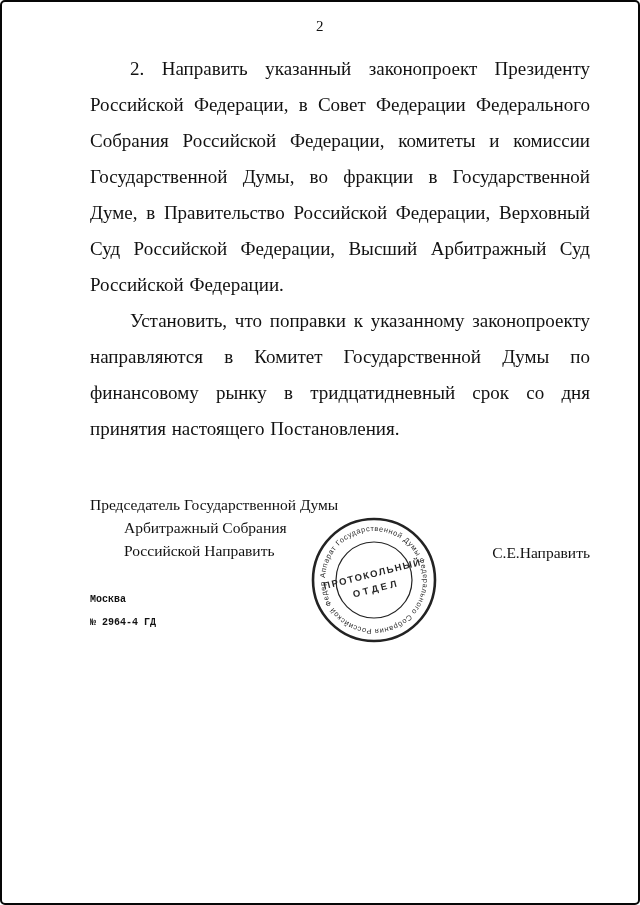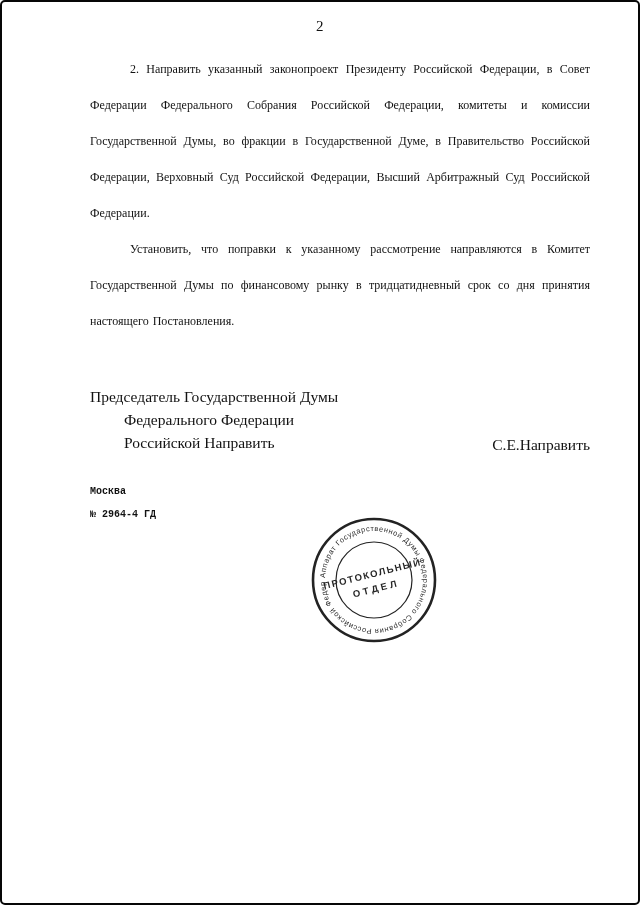"2. Направить указанный законопроект" .para { font-size: 12px -> 19px }
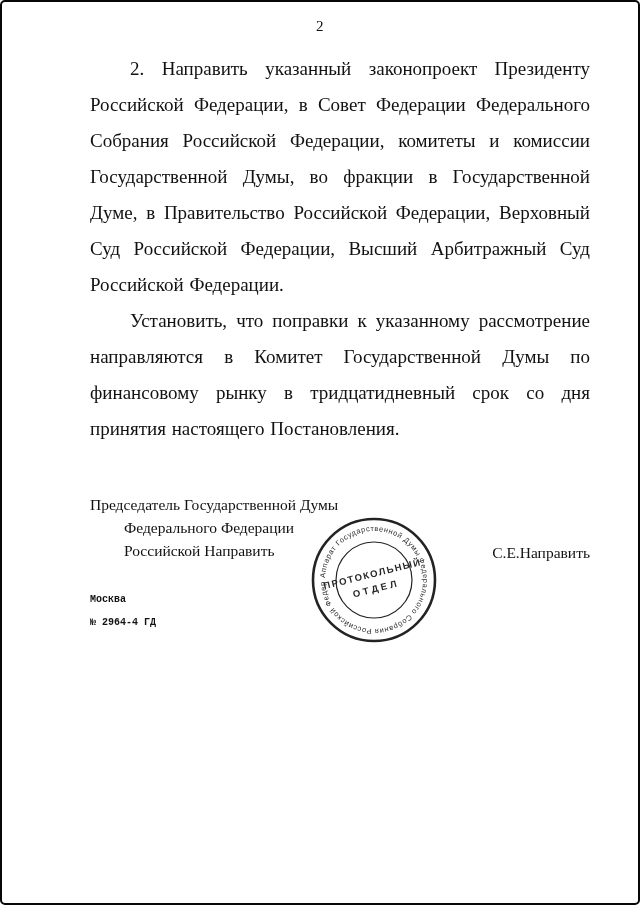"Установить, что поправки к указанному" p.para { text: рассмотрение -> законопроекту }
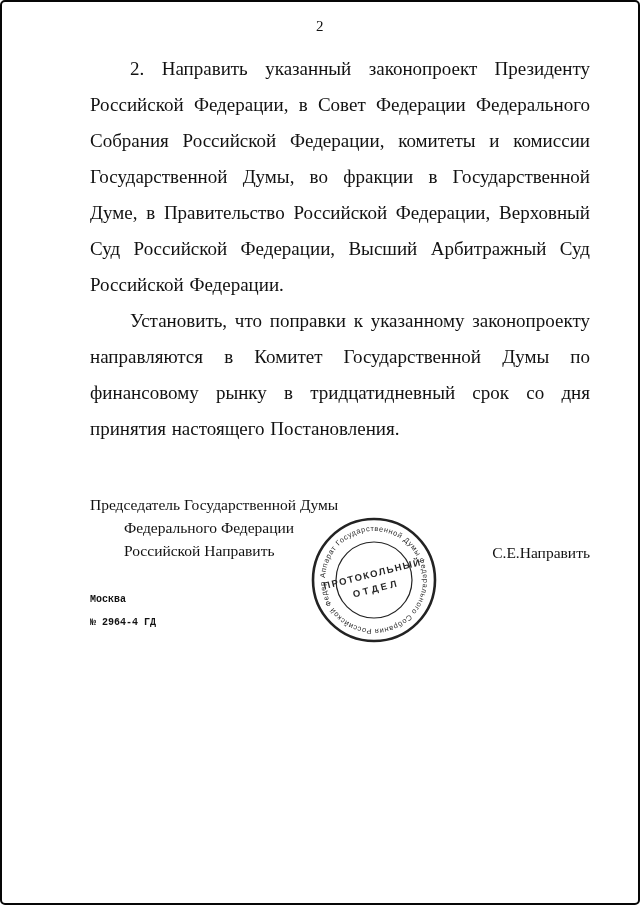"Федерального Федерации" div.indent { text: Федерального Федерации -> Арбитражный Собрания }
